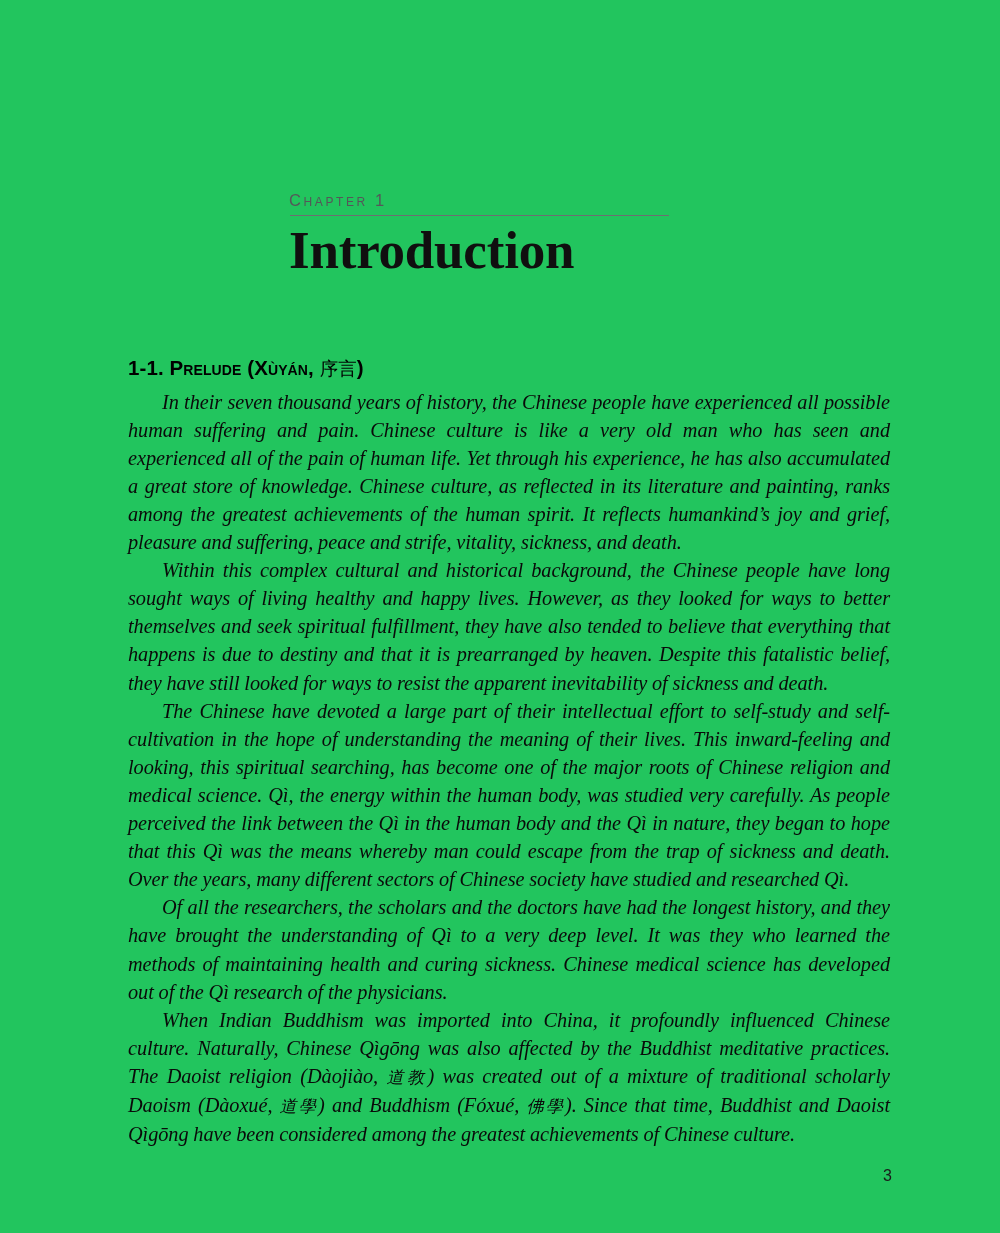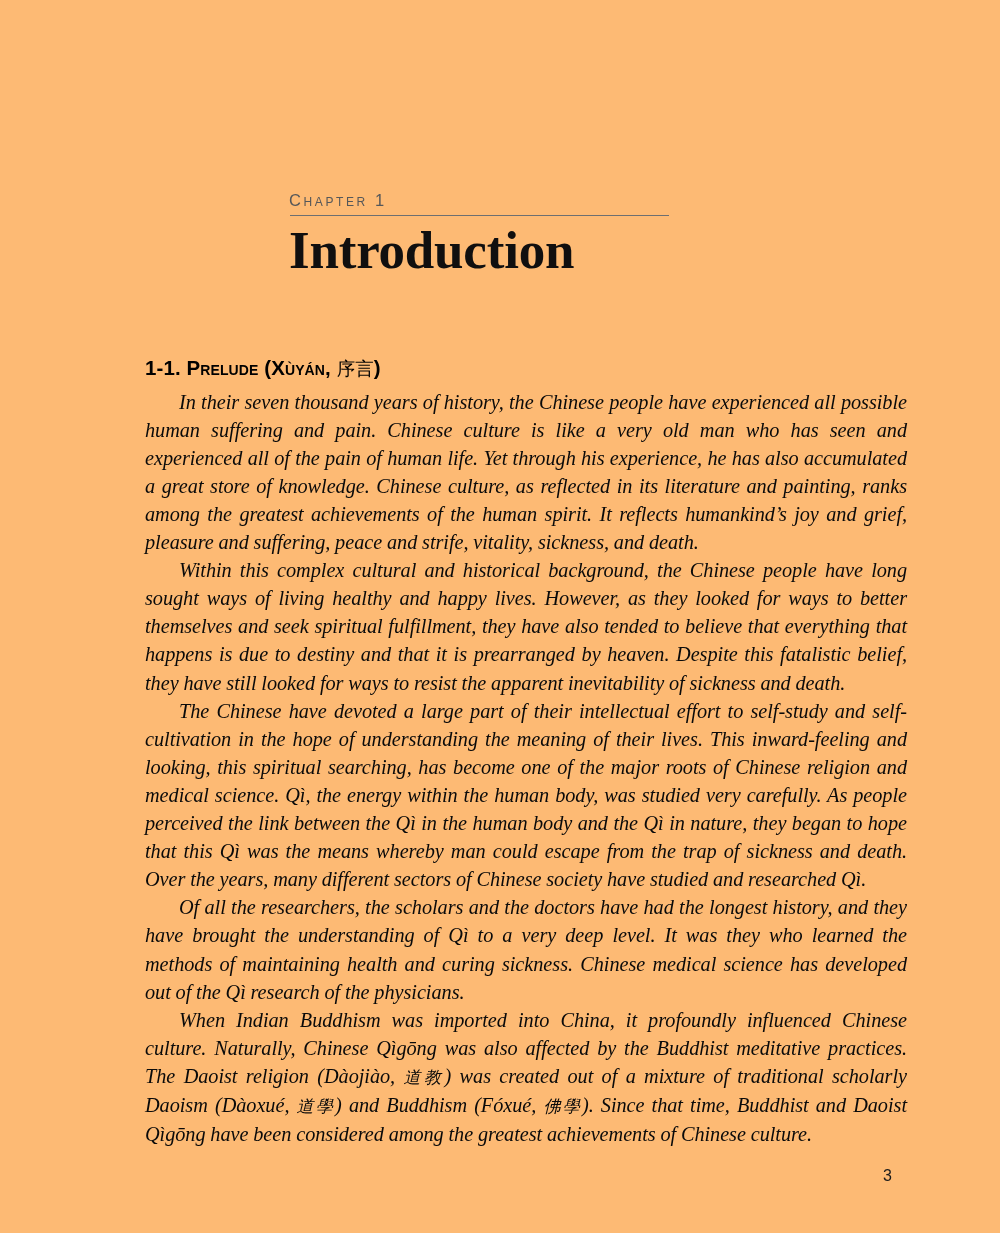"Chapter 1" .page { background: #fdba74 -> #22c55e }
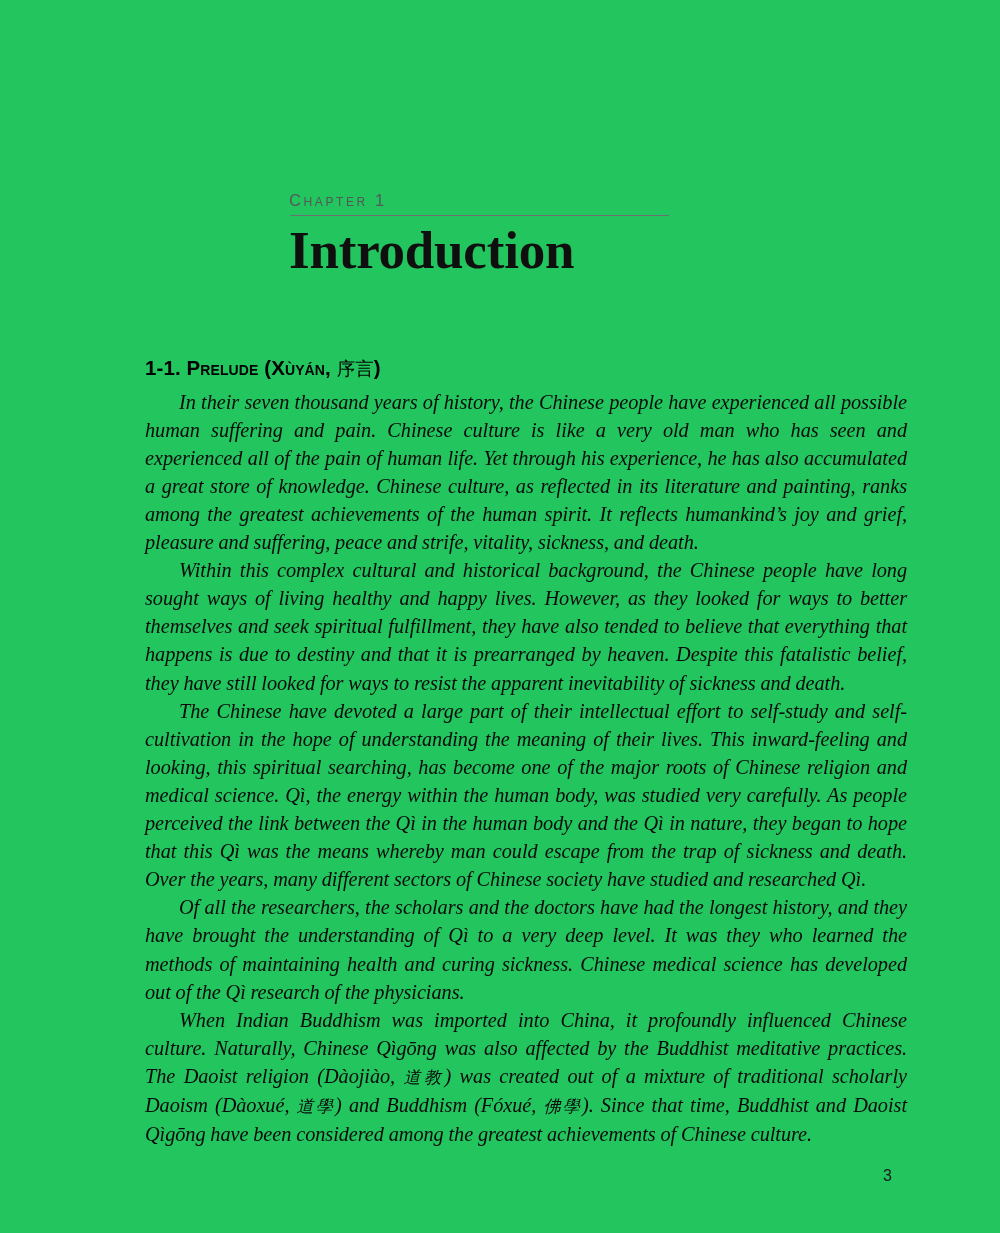"1-1. Prelude (Xùyán, 序言)" .content { left: 145px -> 128px }
